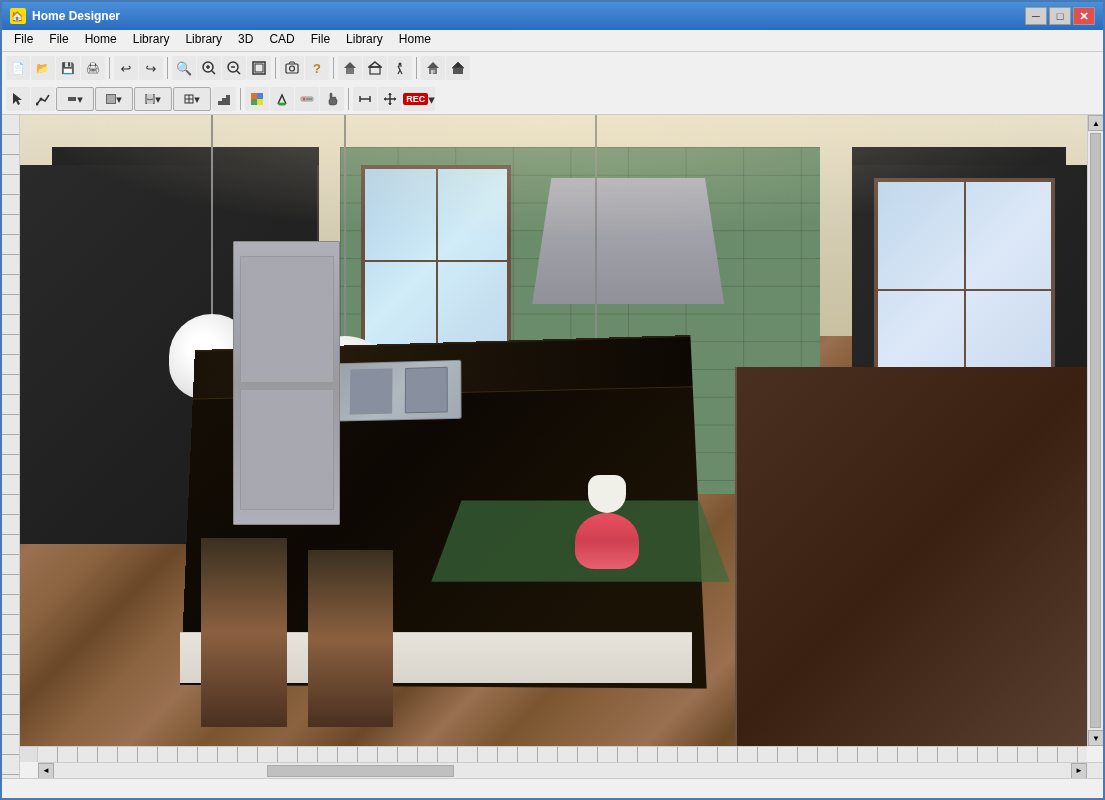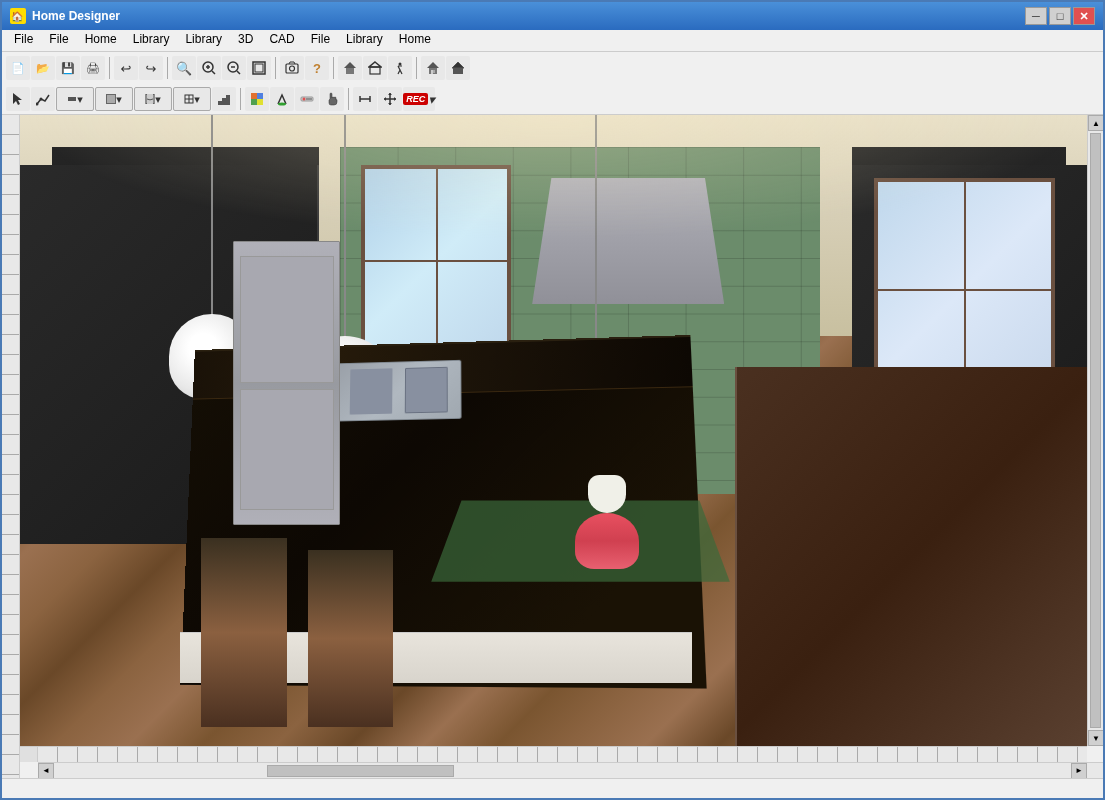"REC" div.tb-btn { font-style: italic -> none }
